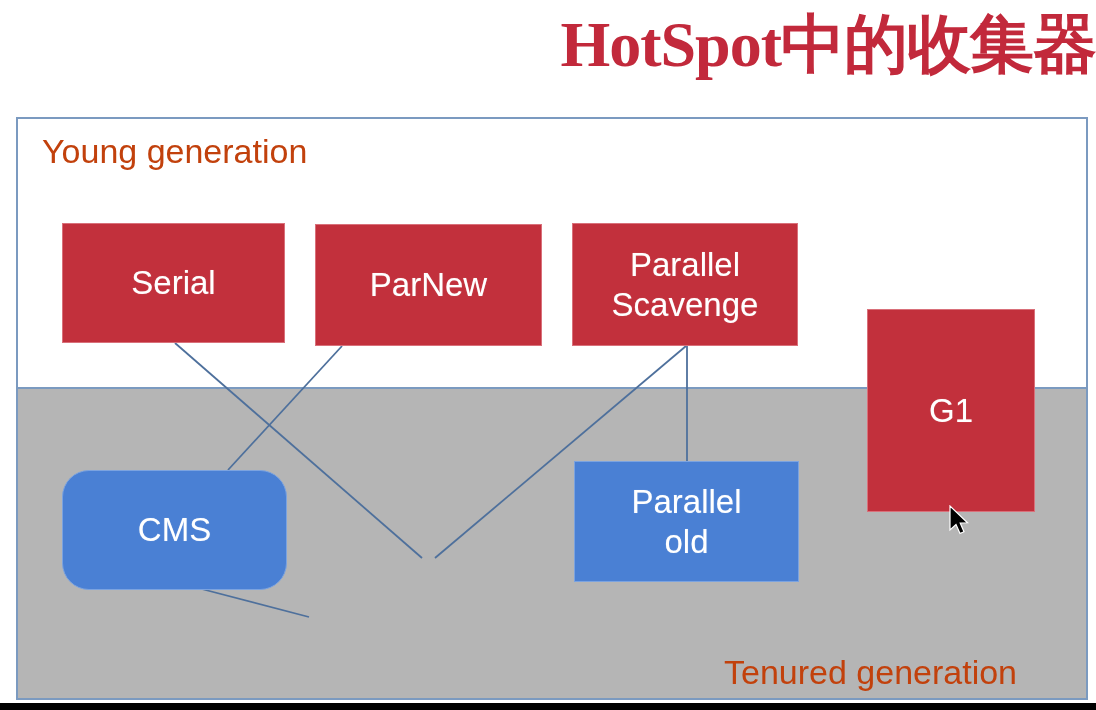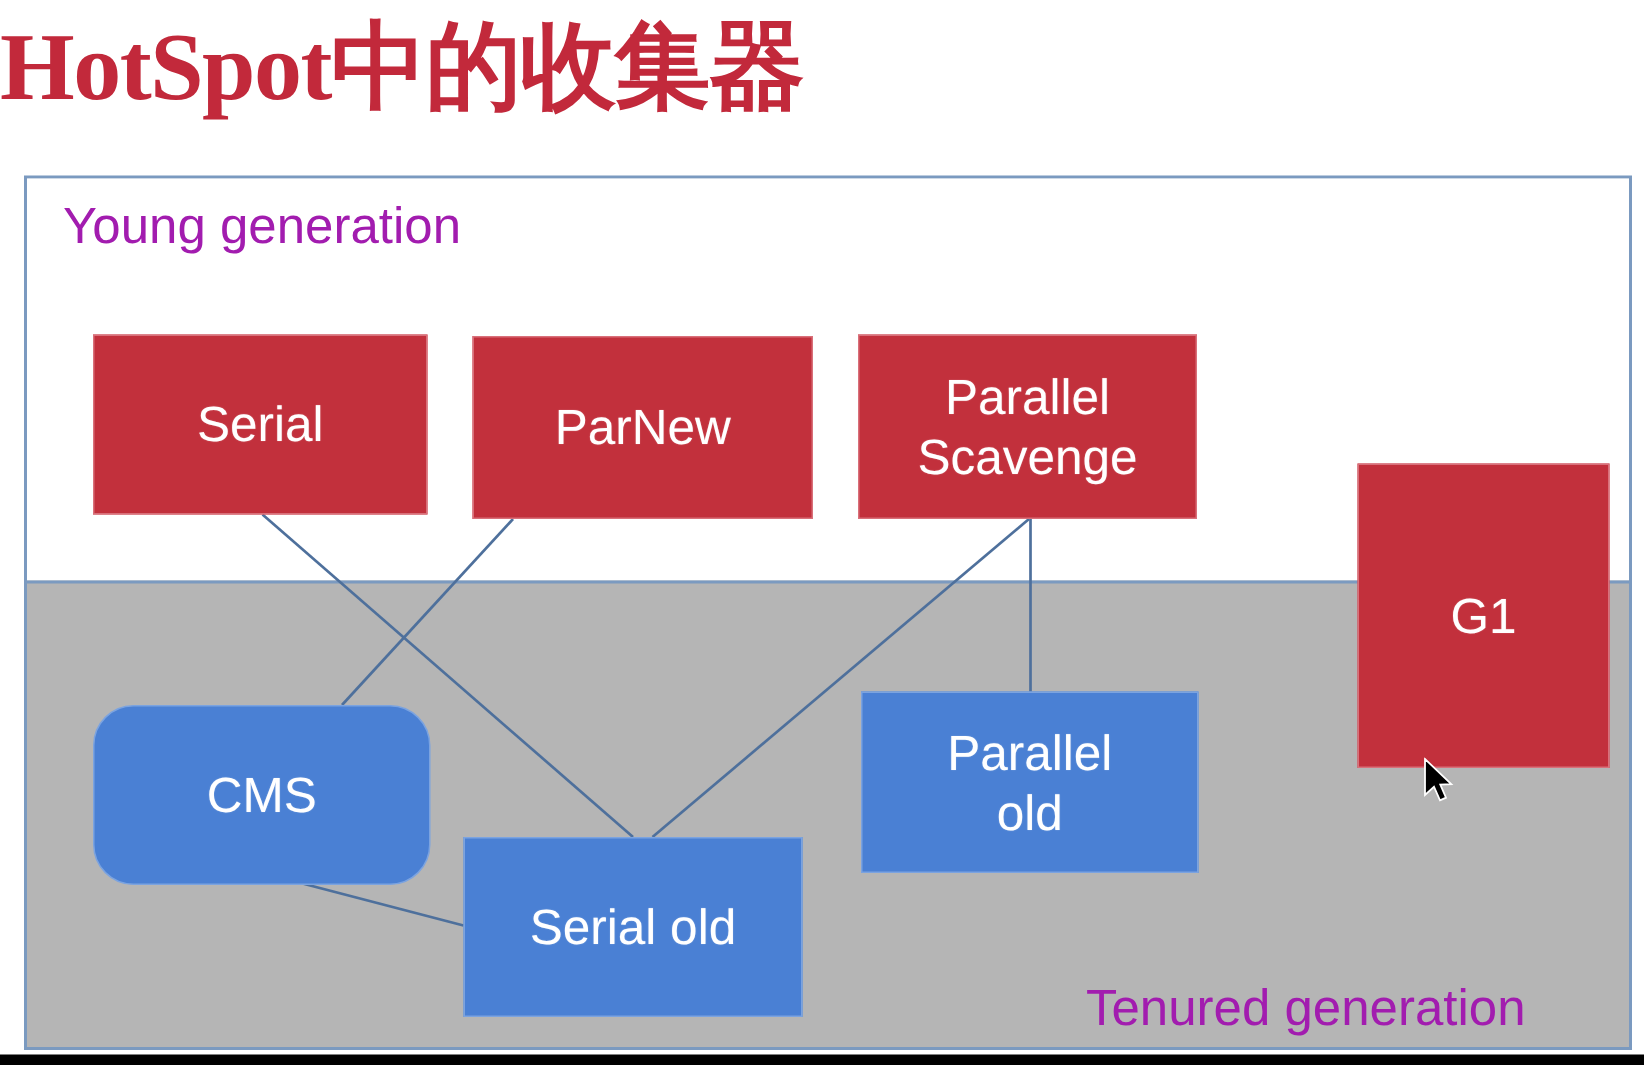"HotSpot中的收集器" #title { text-align: left -> right }
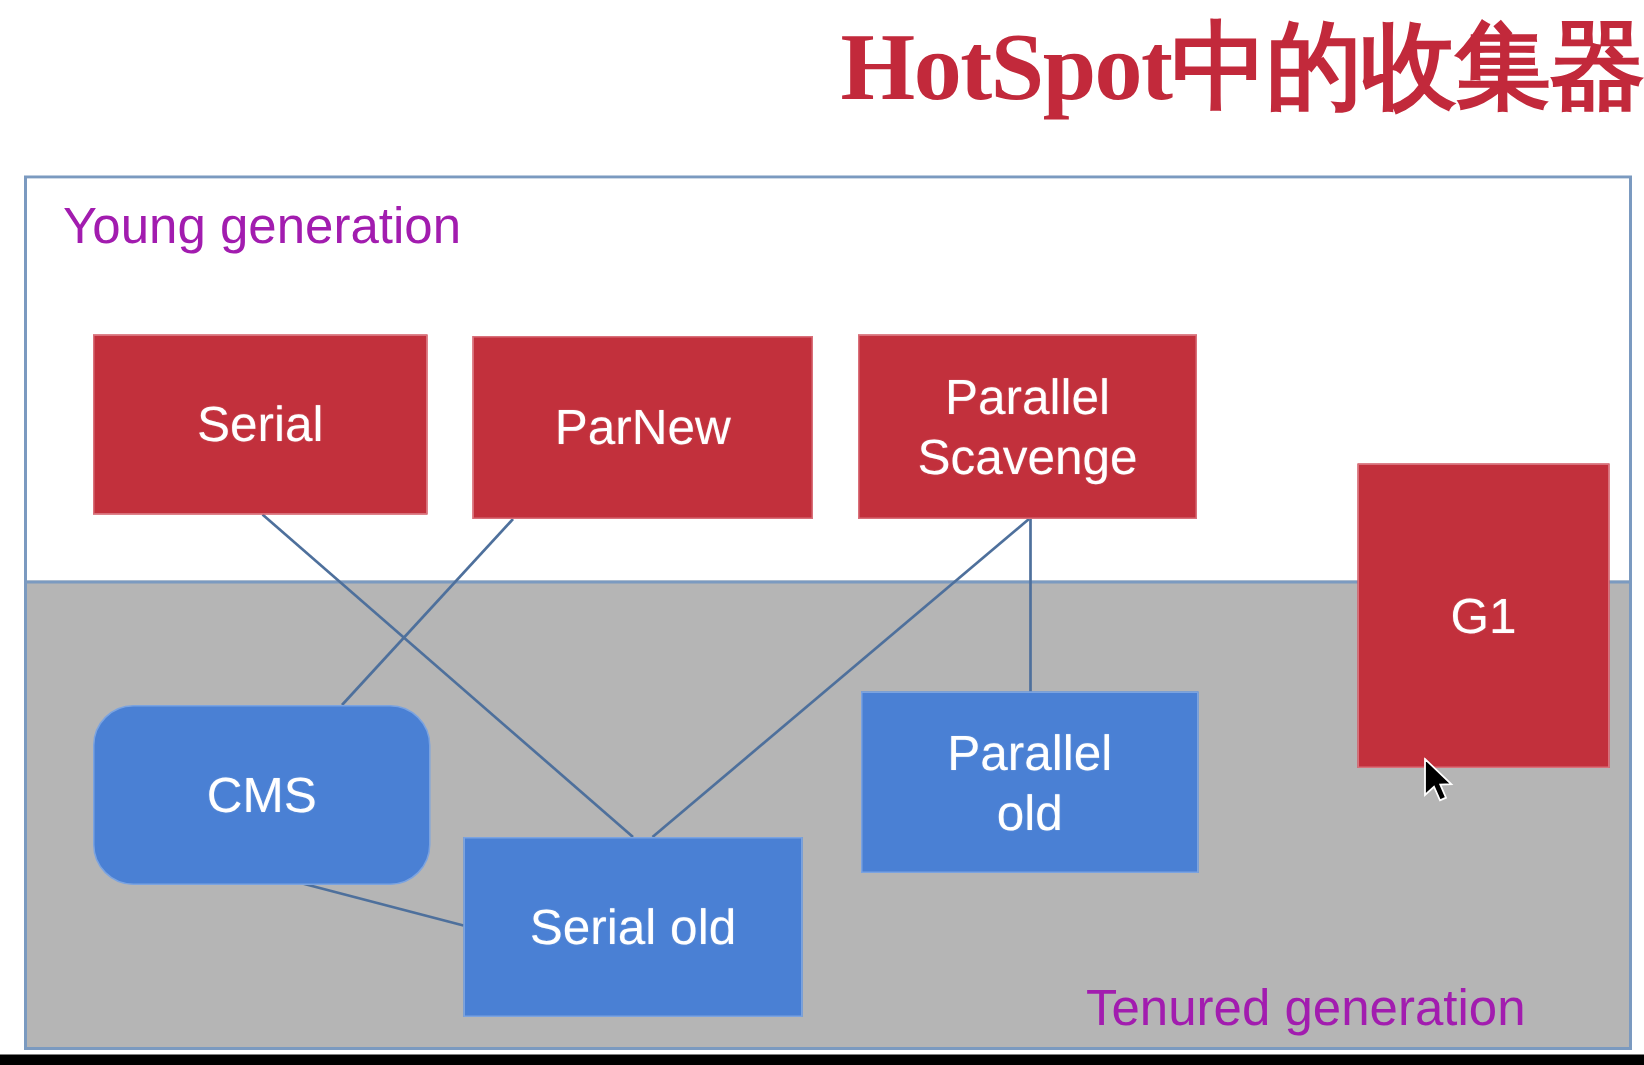"Young generation" .region-label { color: #a21caf -> #c2410c }
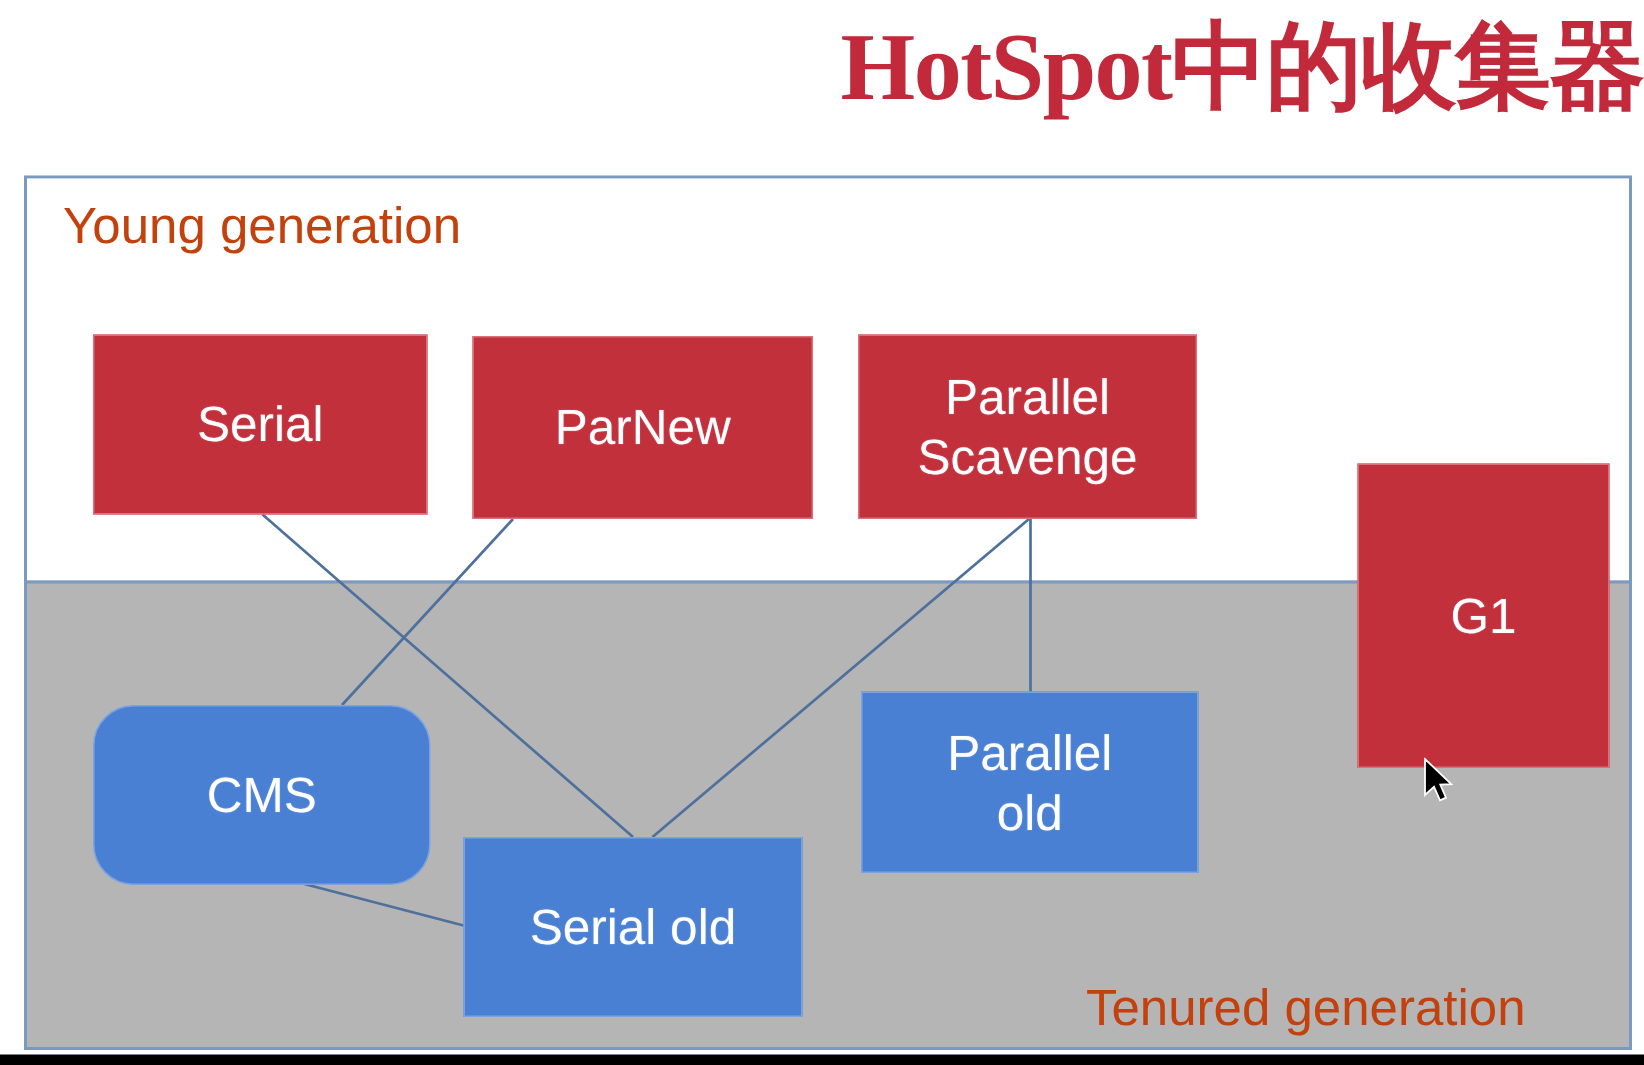"G1" #box-g1 { margin-left: 38px -> none }
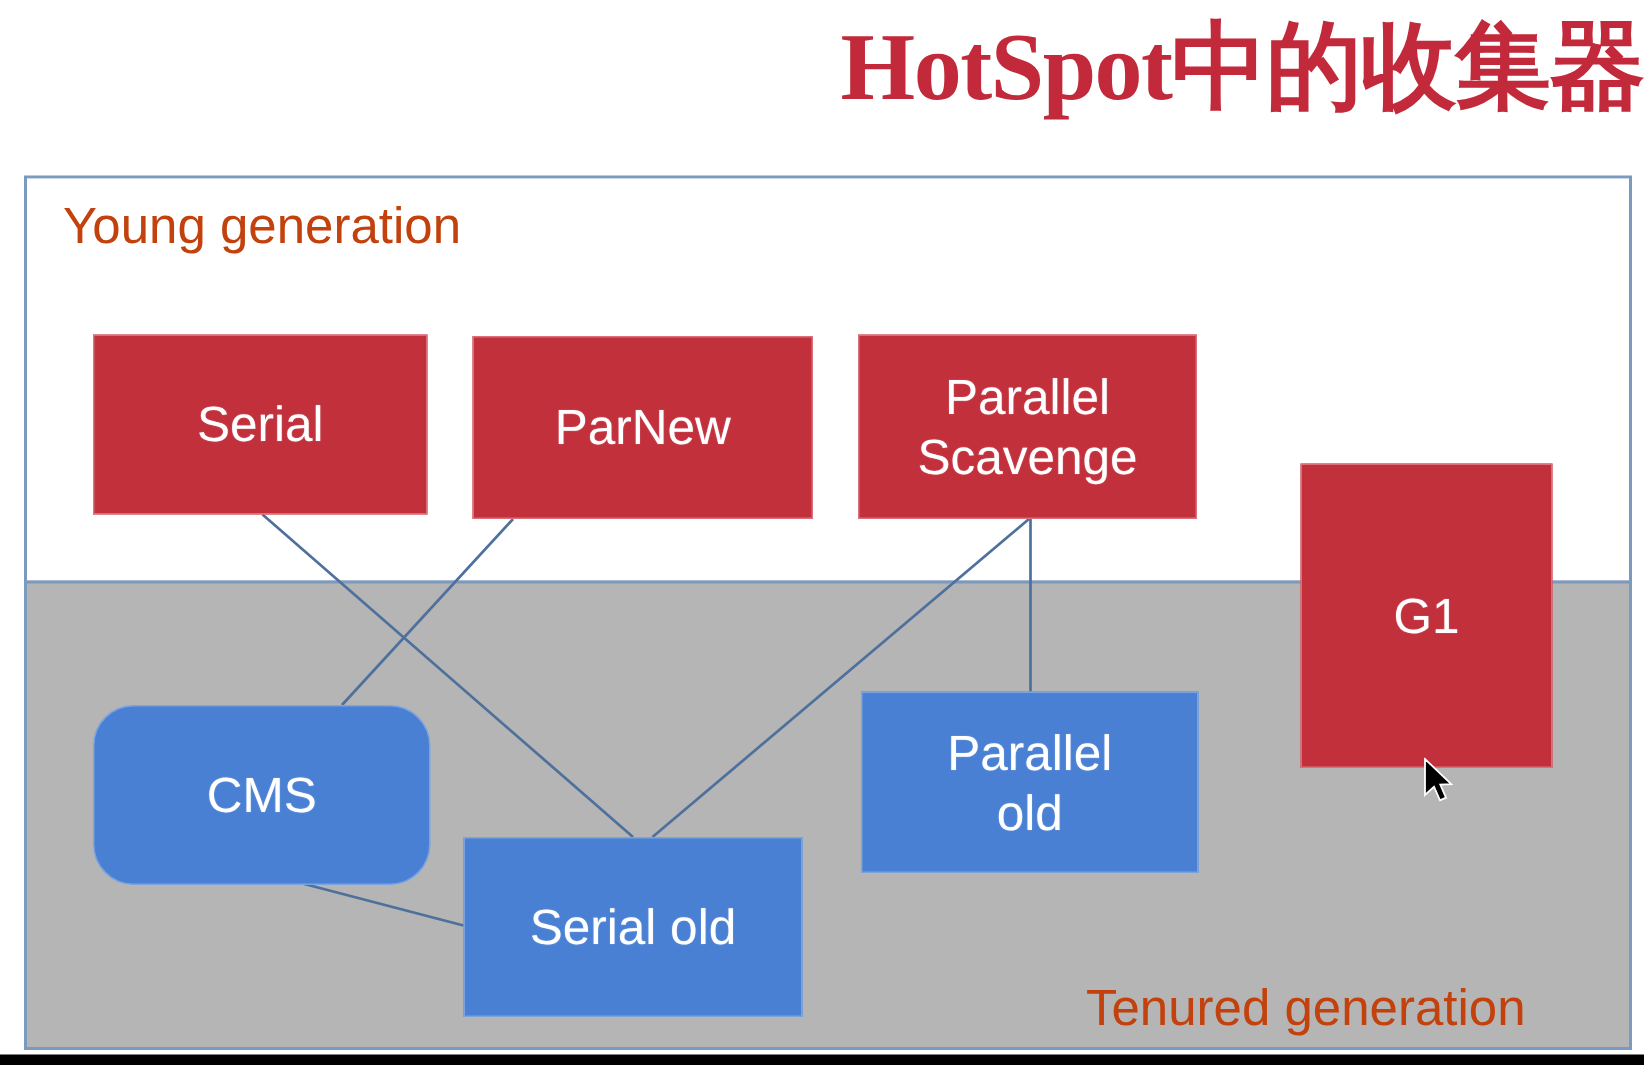"Serial old" div.gcbox { html: <div>Serial old</div> -> none }
